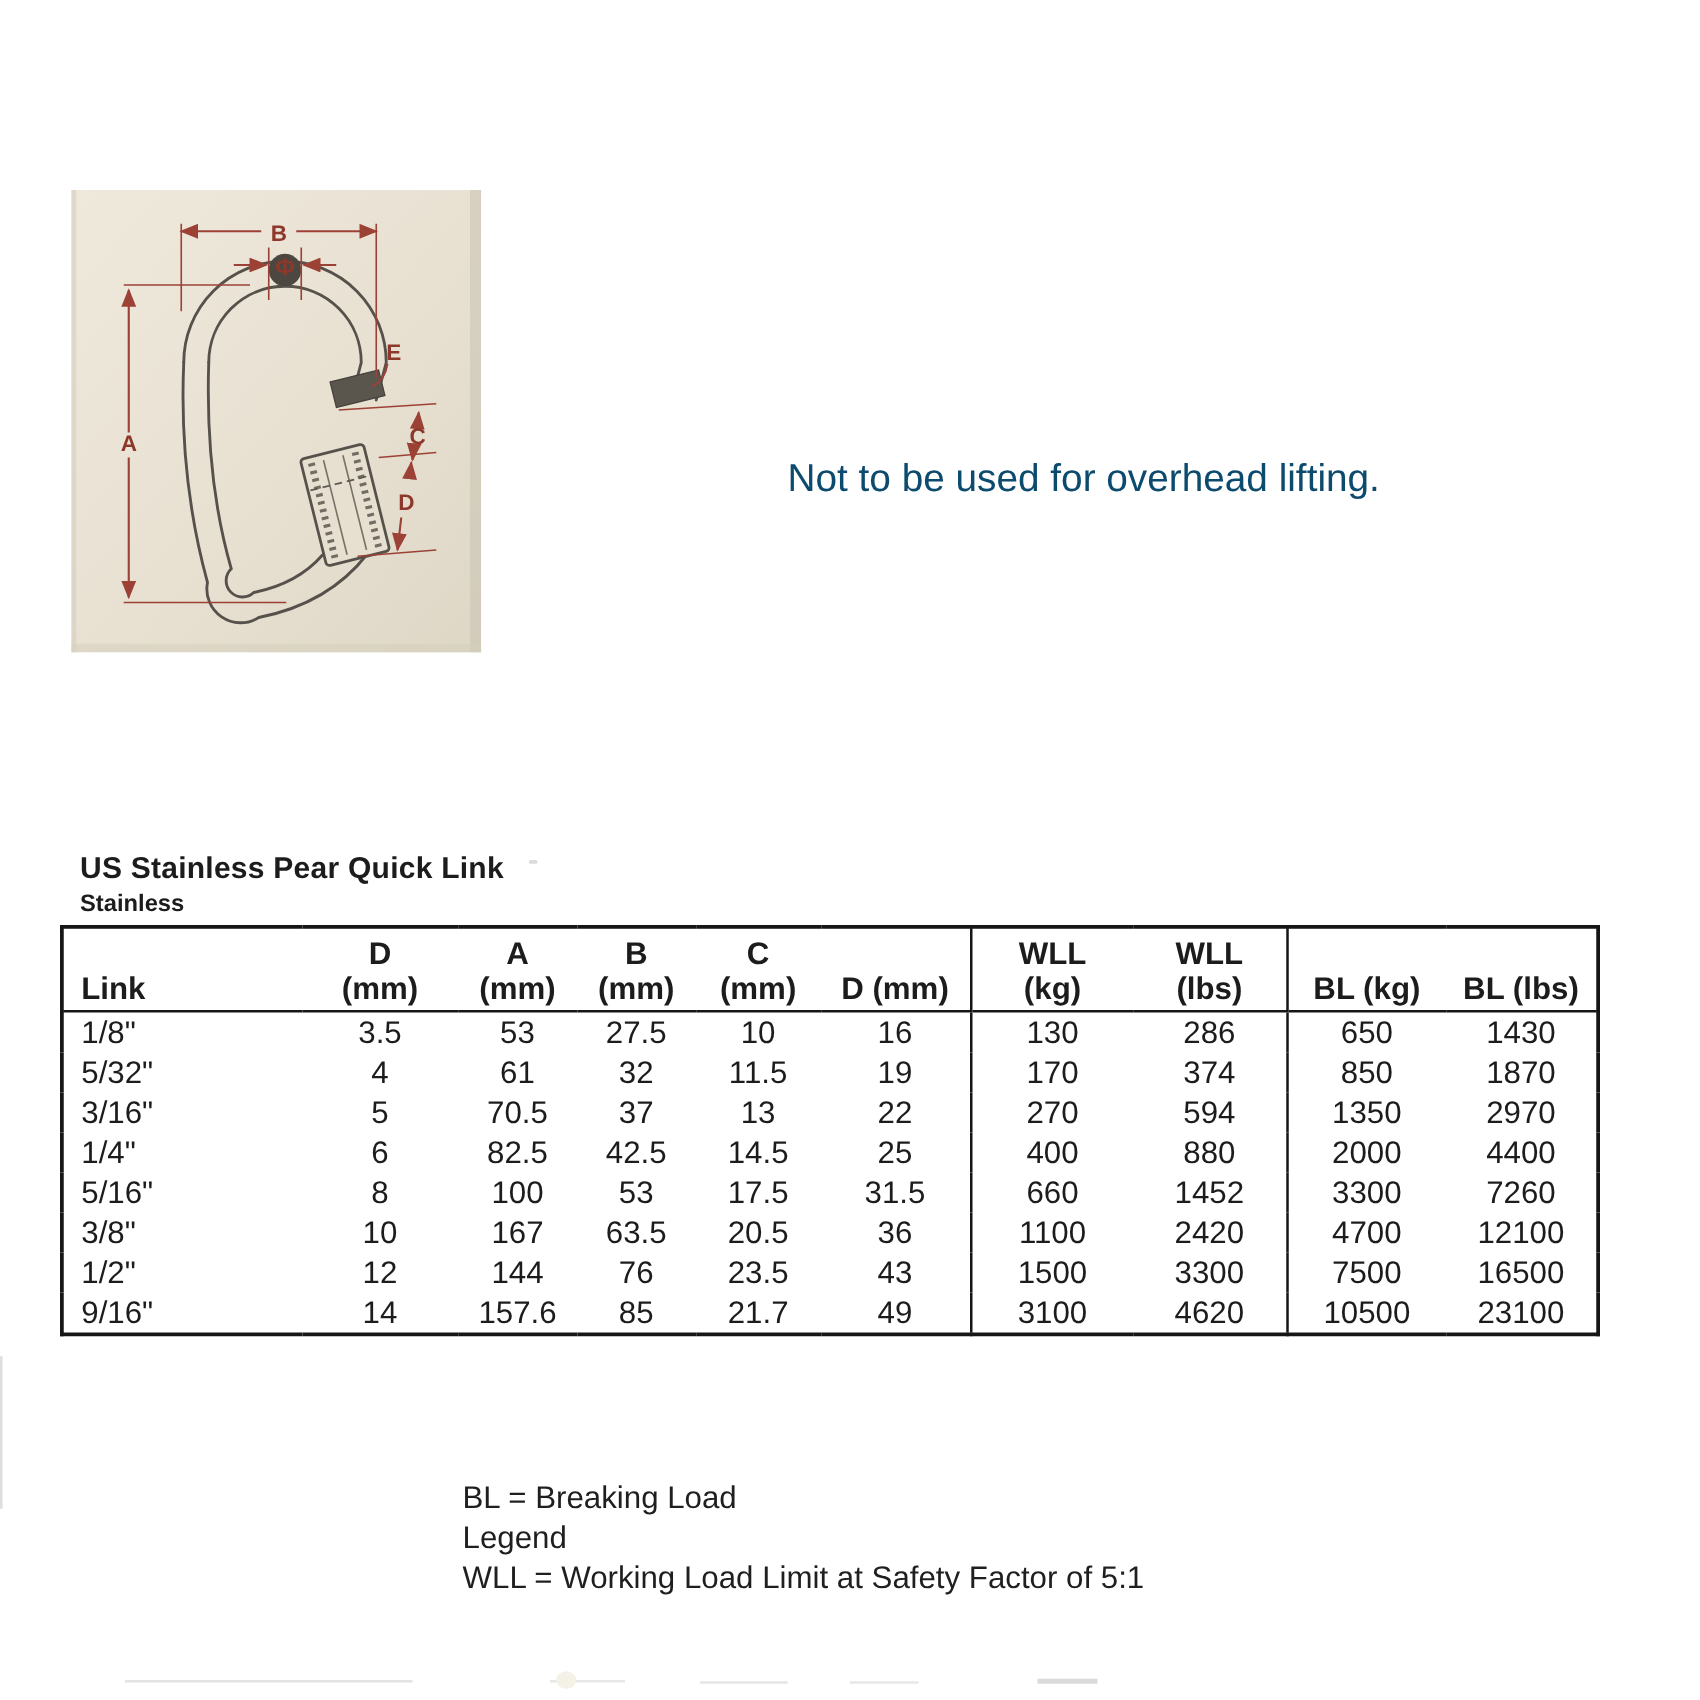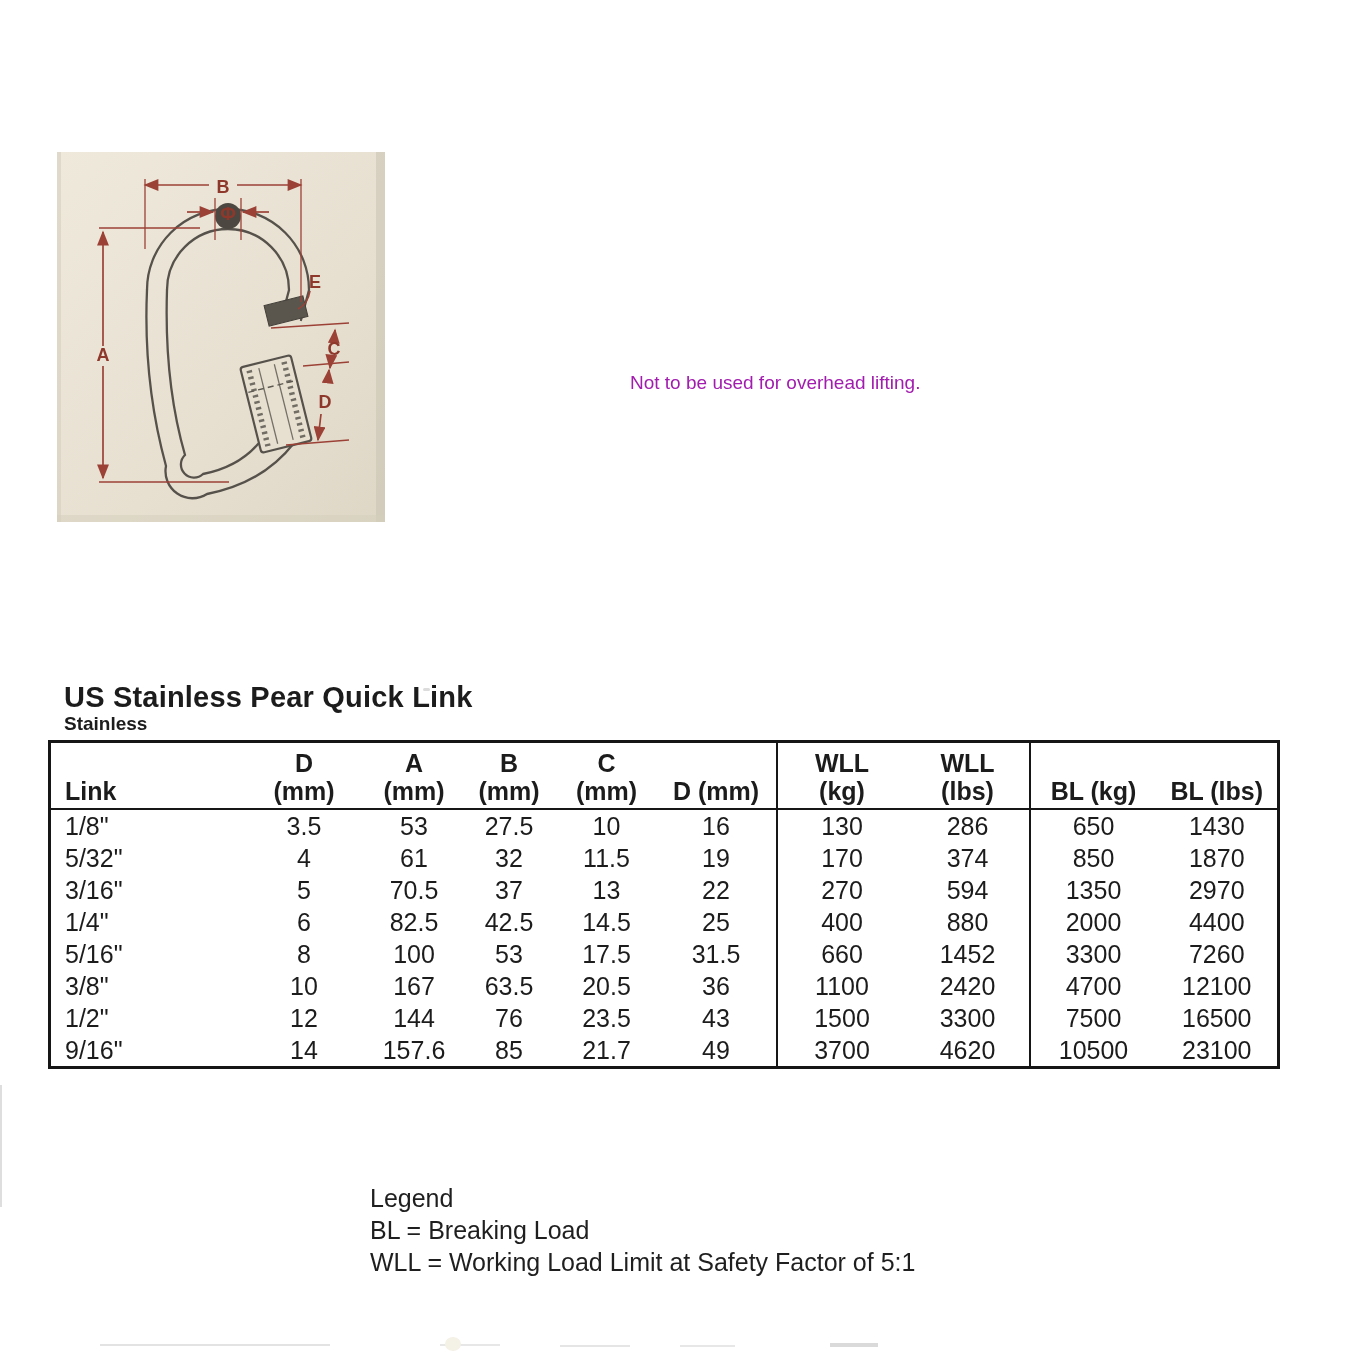"Not to be used for" .note { color: #a21caf -> #0c4a6e; font-size: 19px -> 31px }
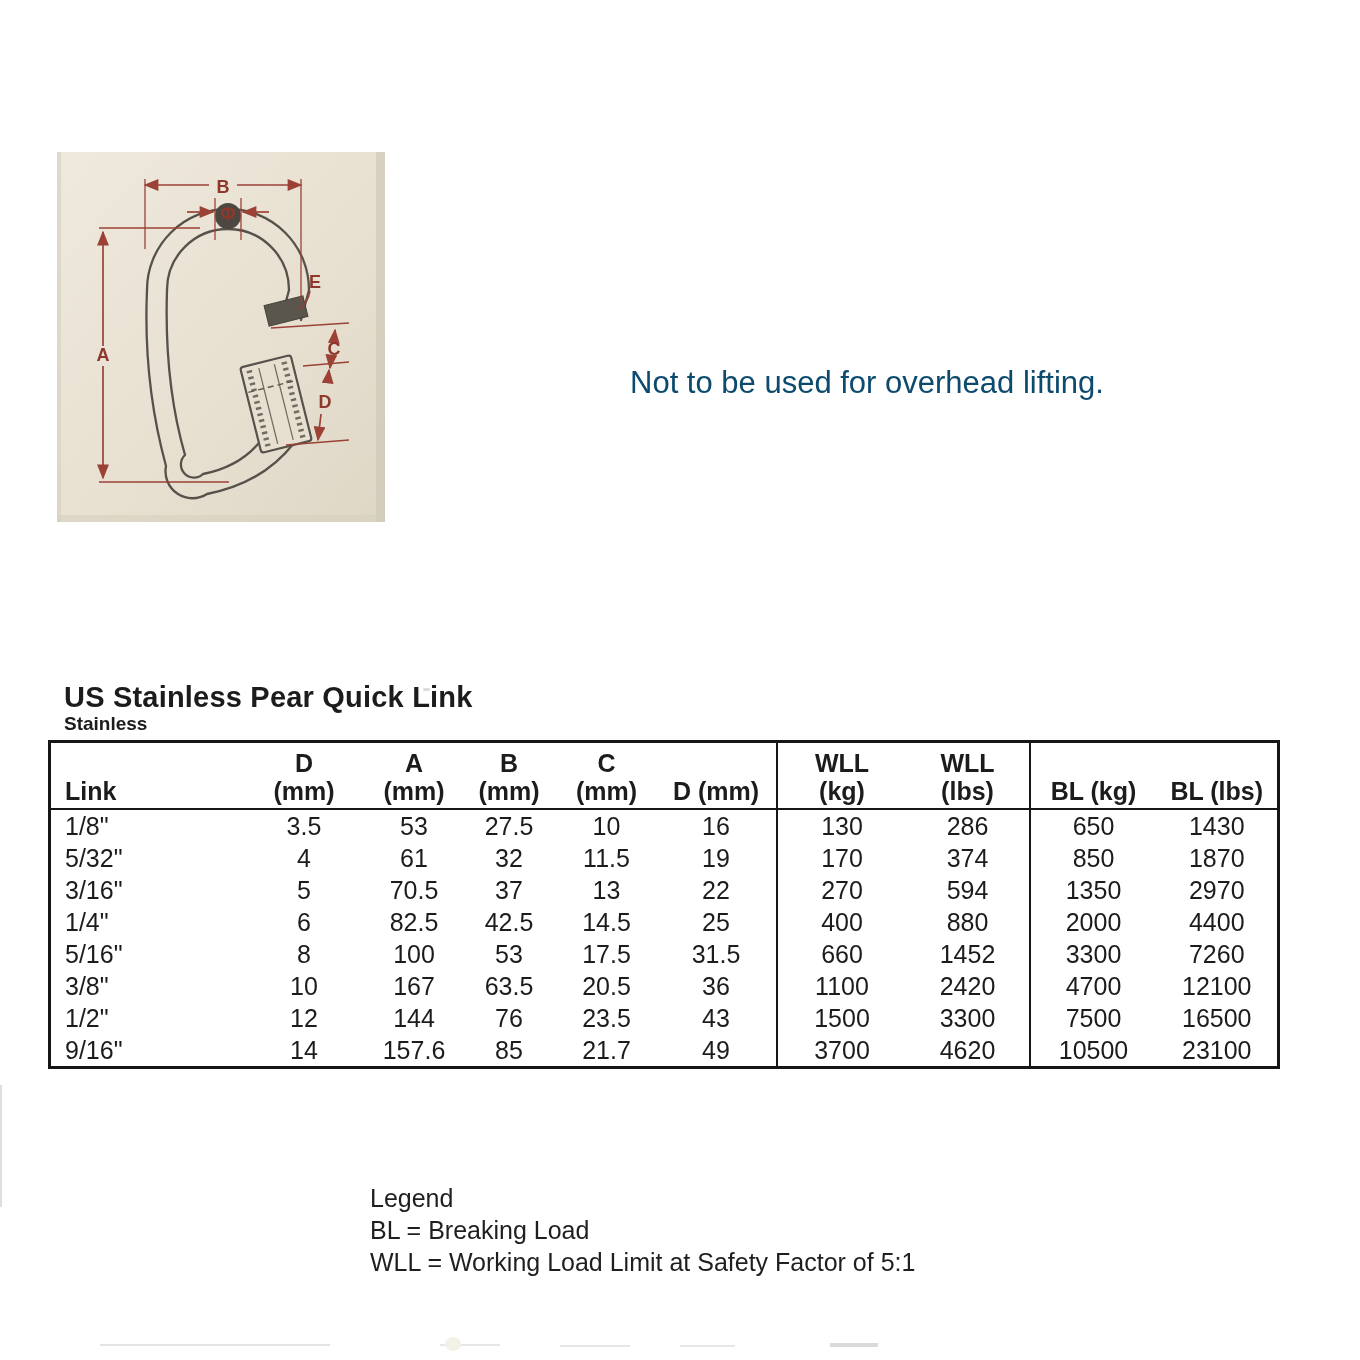"US Stainless Pear Quick Link" .title { font-size: 29px -> 24px }
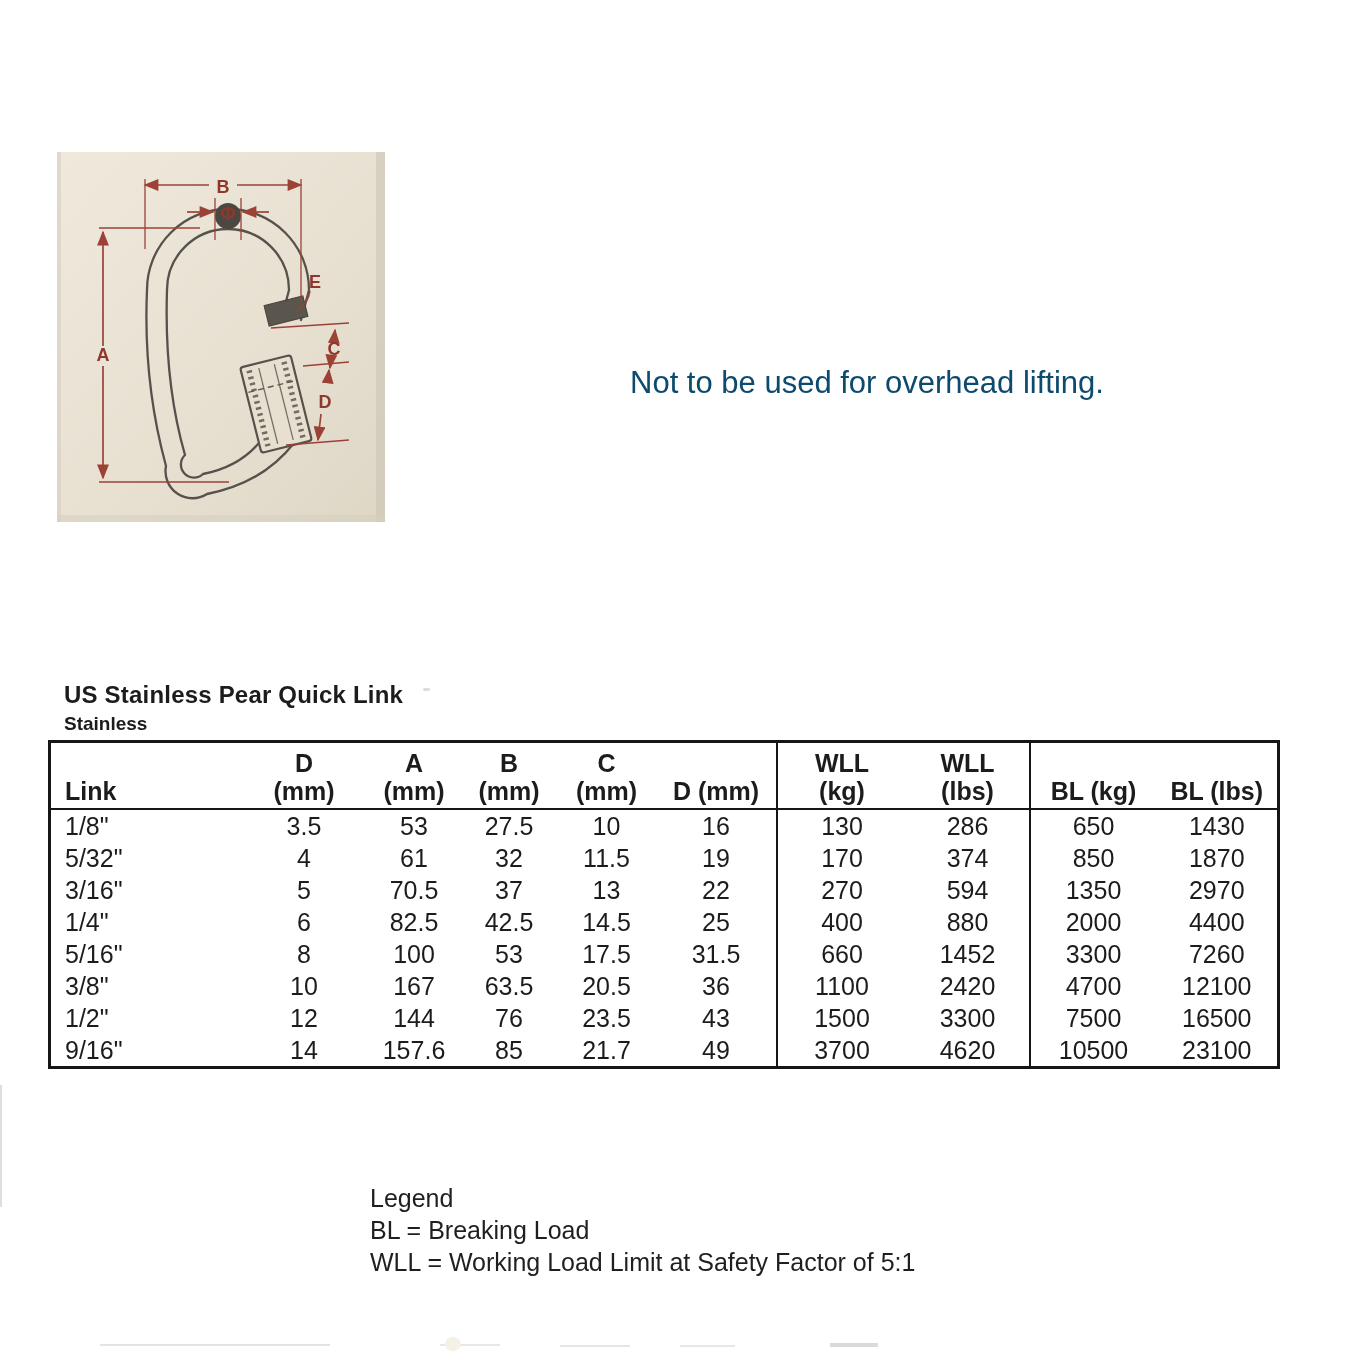"3700" td.vline { text: 3700 -> 3100 }
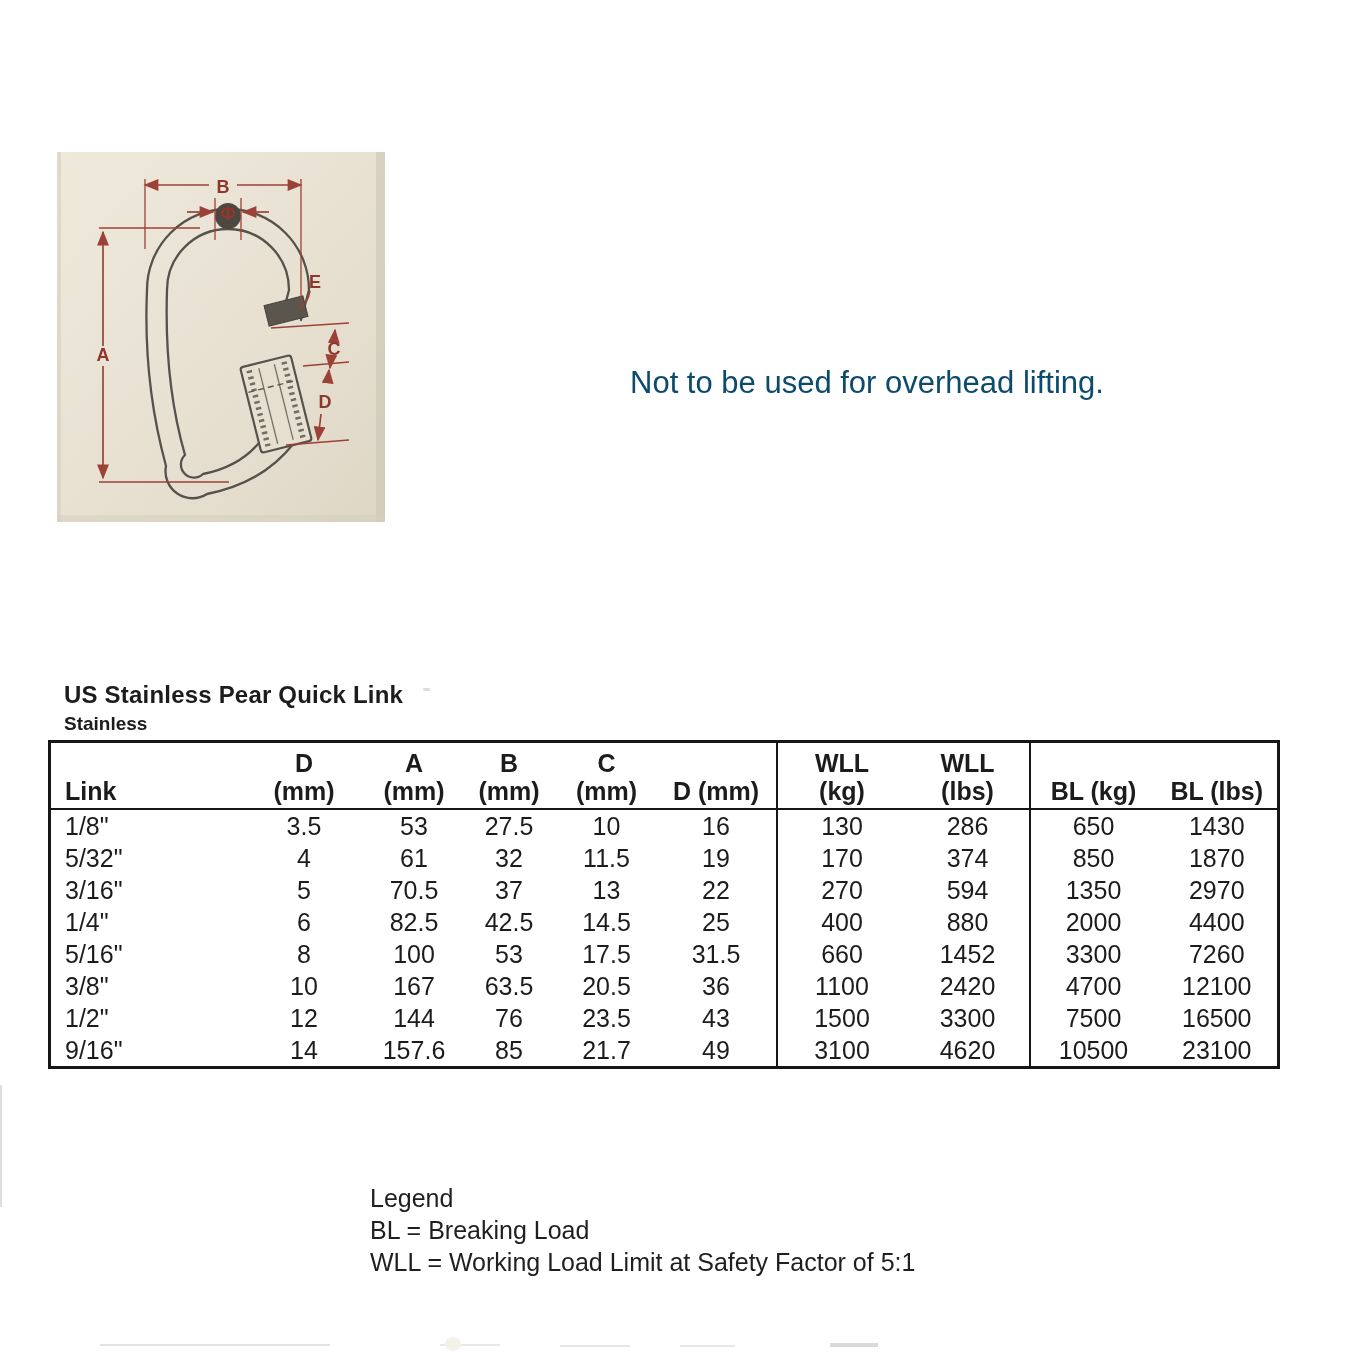"Legend" div { order: before "BL = Breaking Load" -> after "BL = Breaking Load" }
